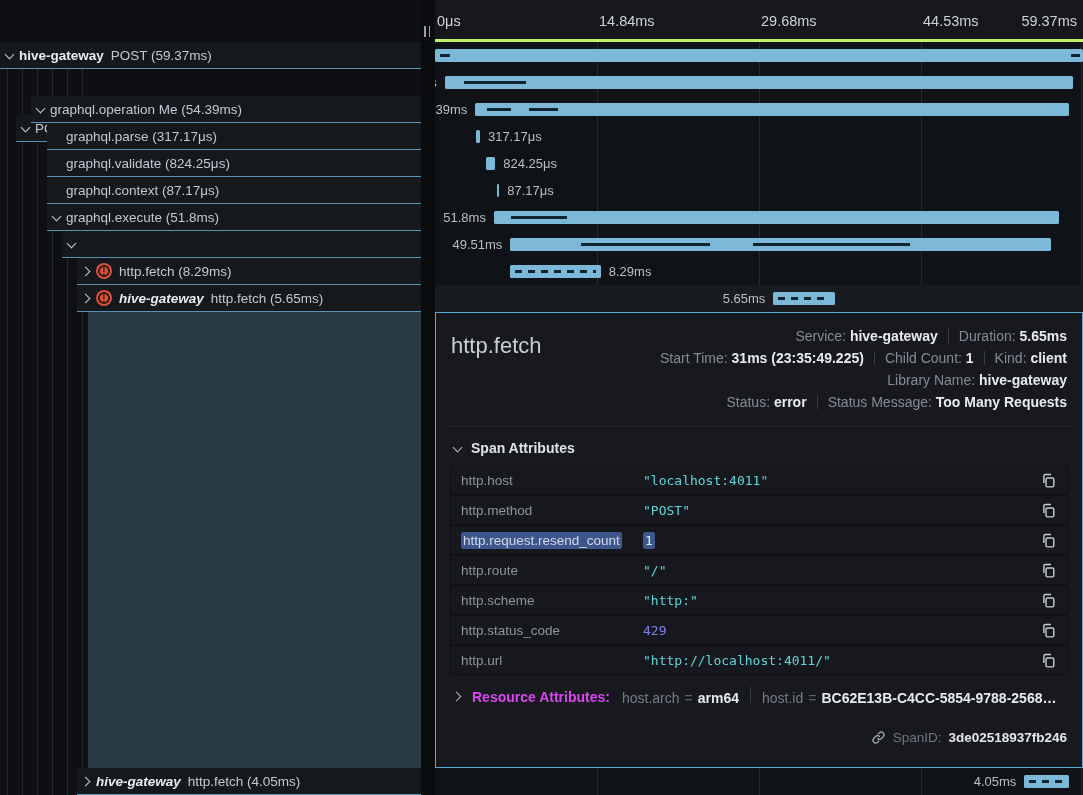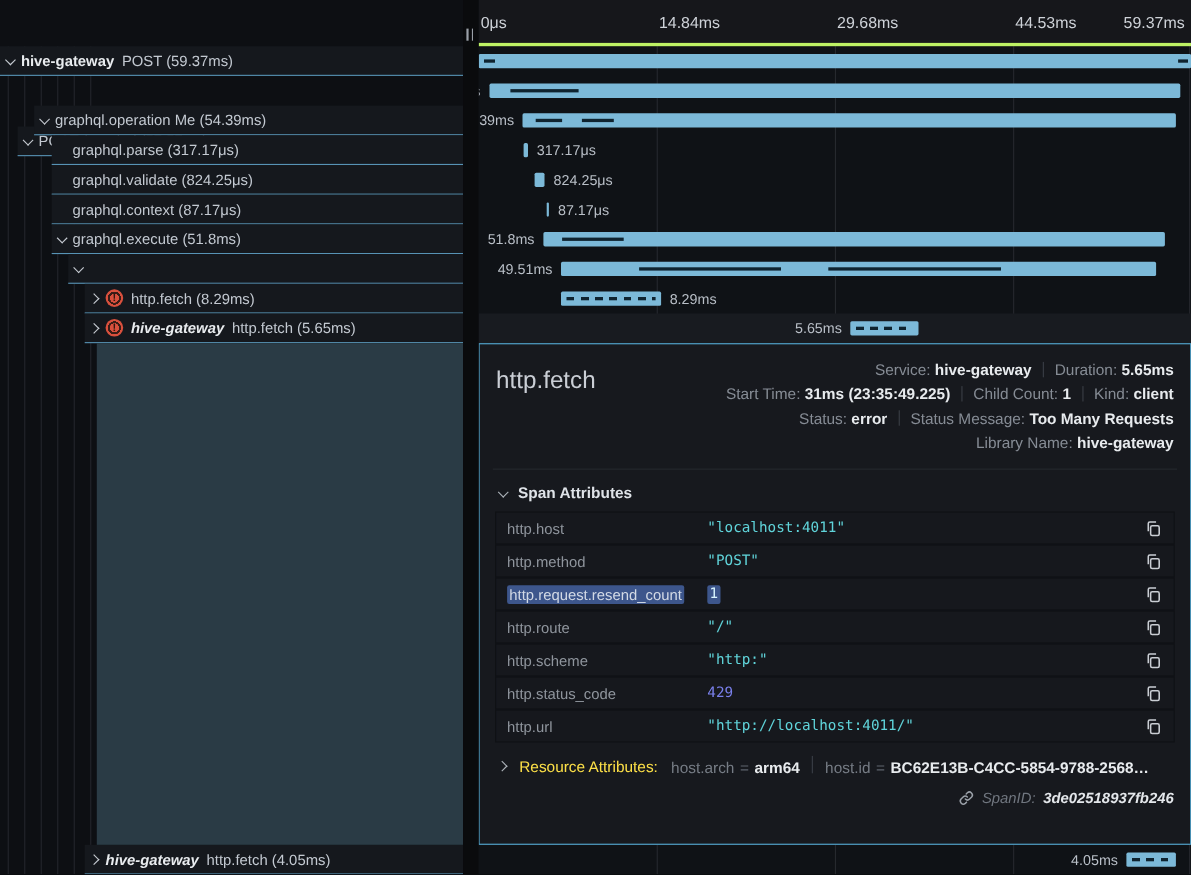"Status: error Status Message: Too" div { order: before "Library Name: hive-gateway" -> after "Library Name: hive-gateway" }
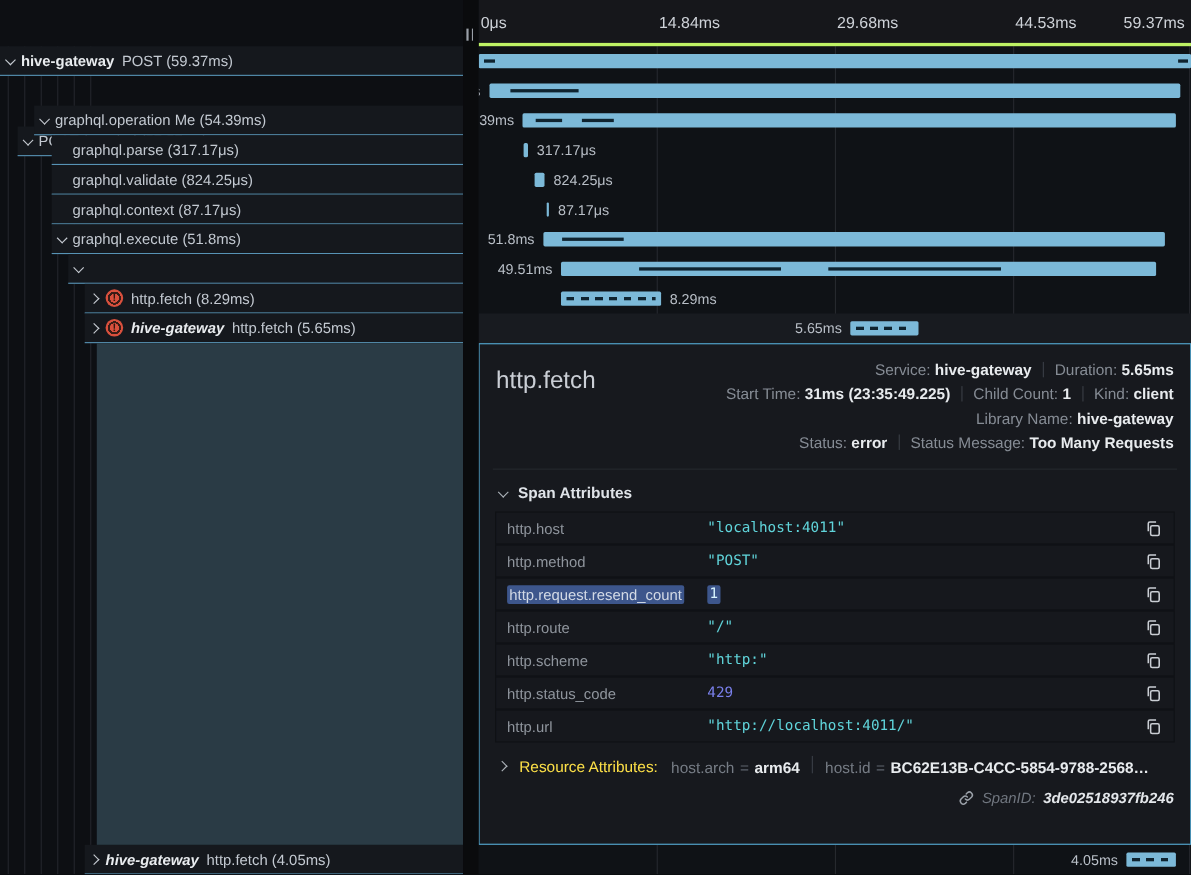"Resource Attributes:" .res-title { color: #fde047 -> #d946ef; font-weight: normal -> bold }
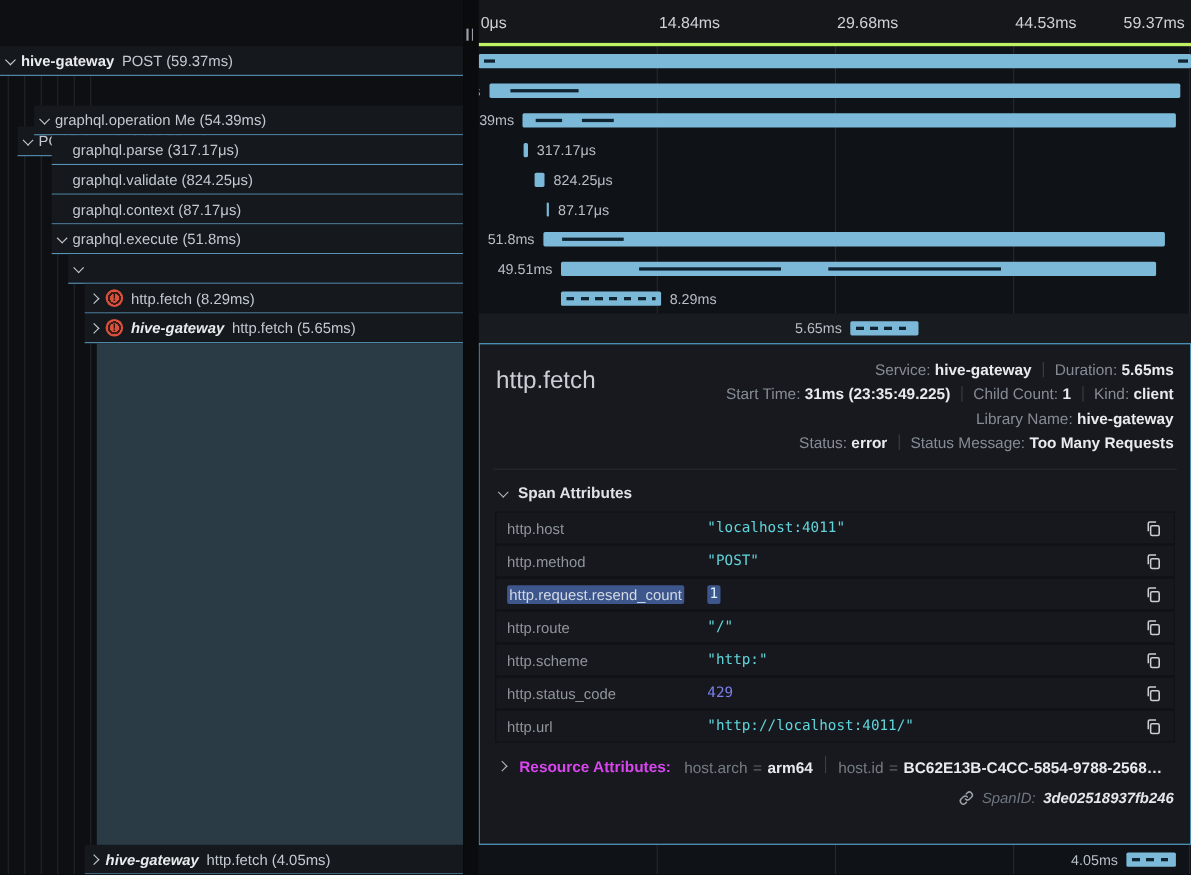"SpanID:" .spanid-line { font-style: italic -> none; margin-top: 12px -> 24px }
